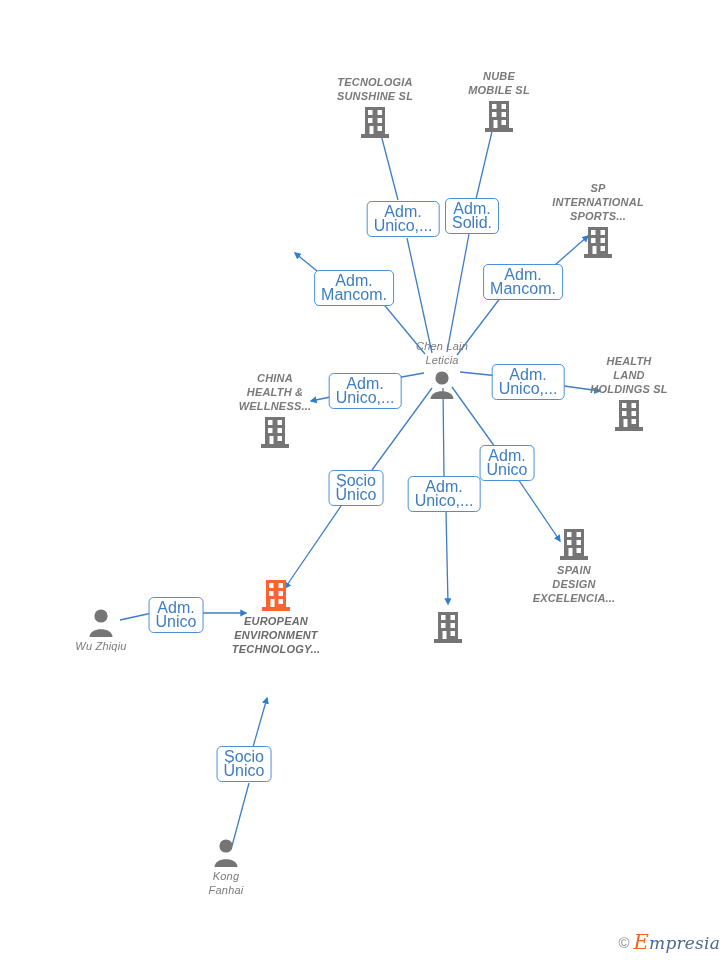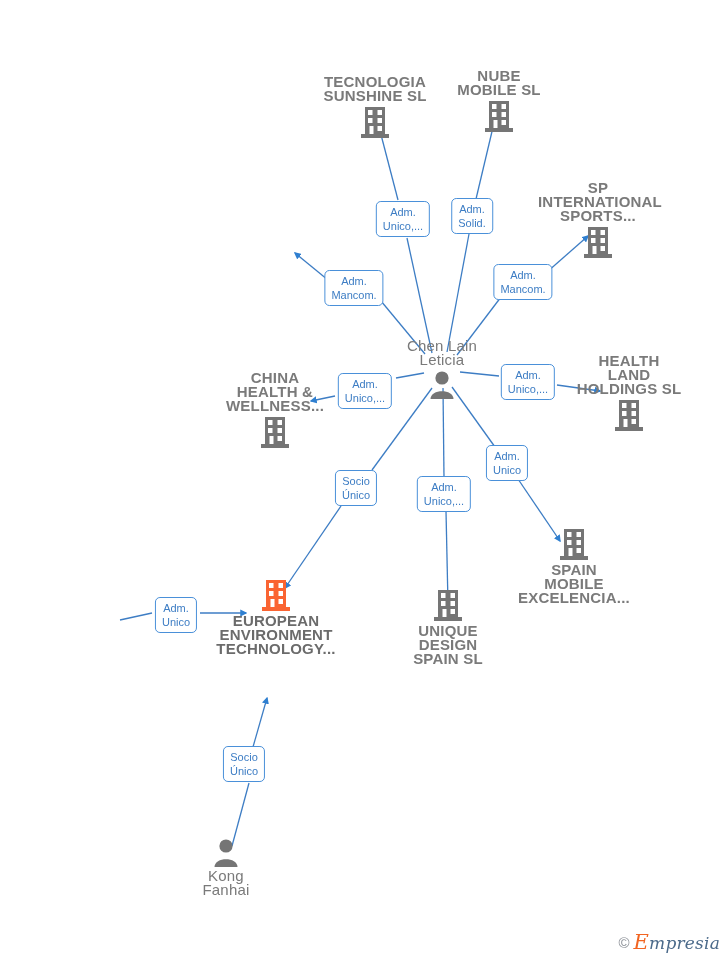"TECNOLOGIA" .node .node-label { font-size: 15px -> 11px; font-style: none -> italic }
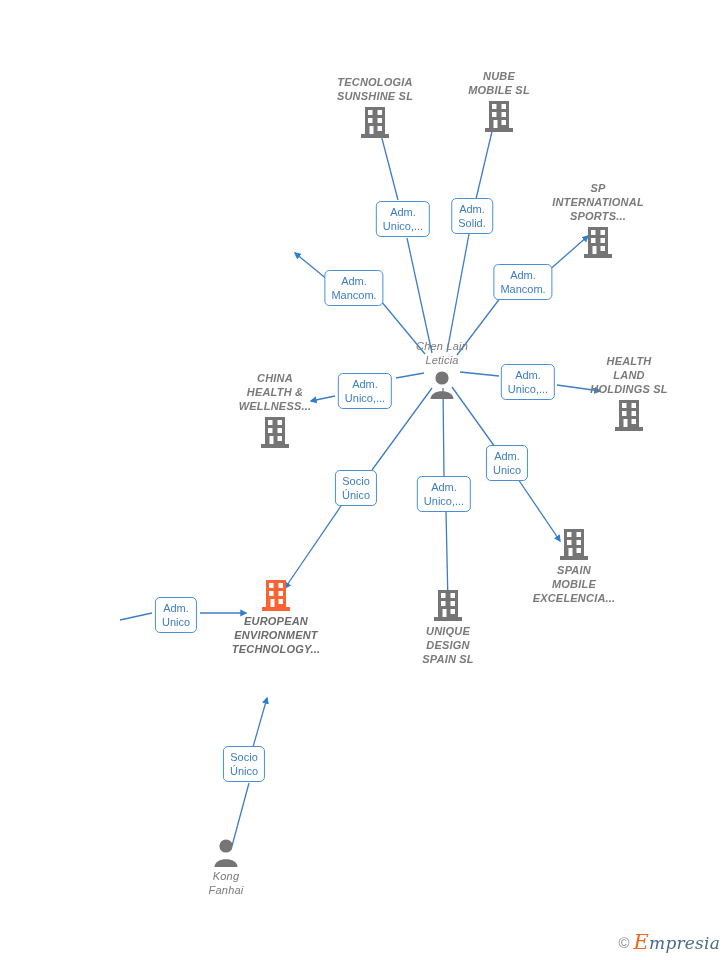"Adm." .edge-label { font-size: 11px -> 16px }
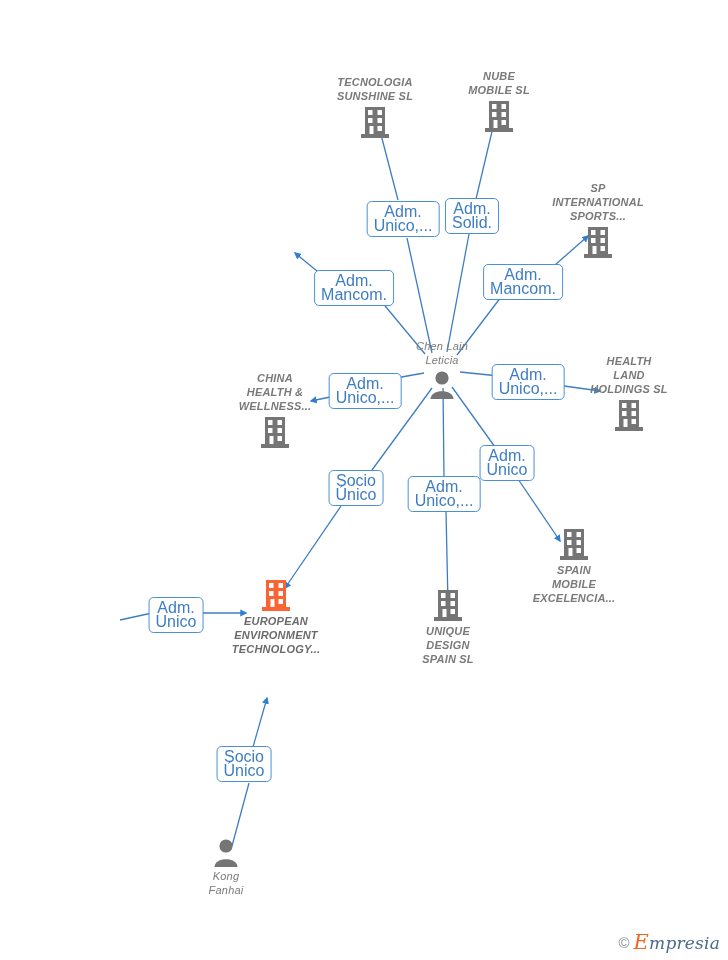"SPAIN" span.node-label { text: MOBILE -> DESIGN }
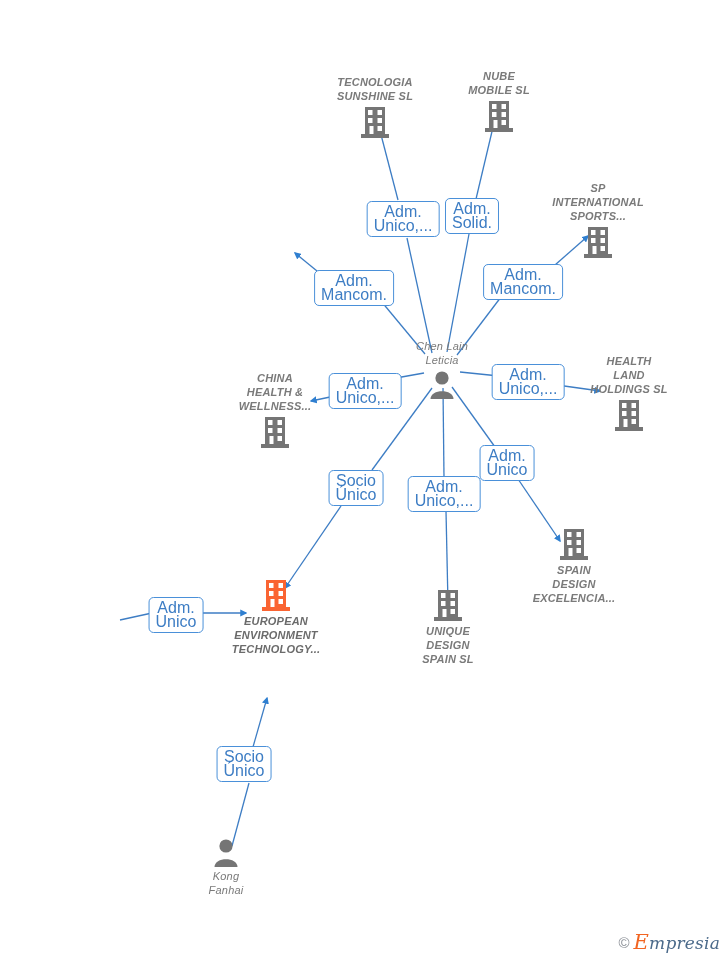"UNIQUE" span.node-label { html: <span>UNIQUE DESIGN SPAIN SL</span> -> none }
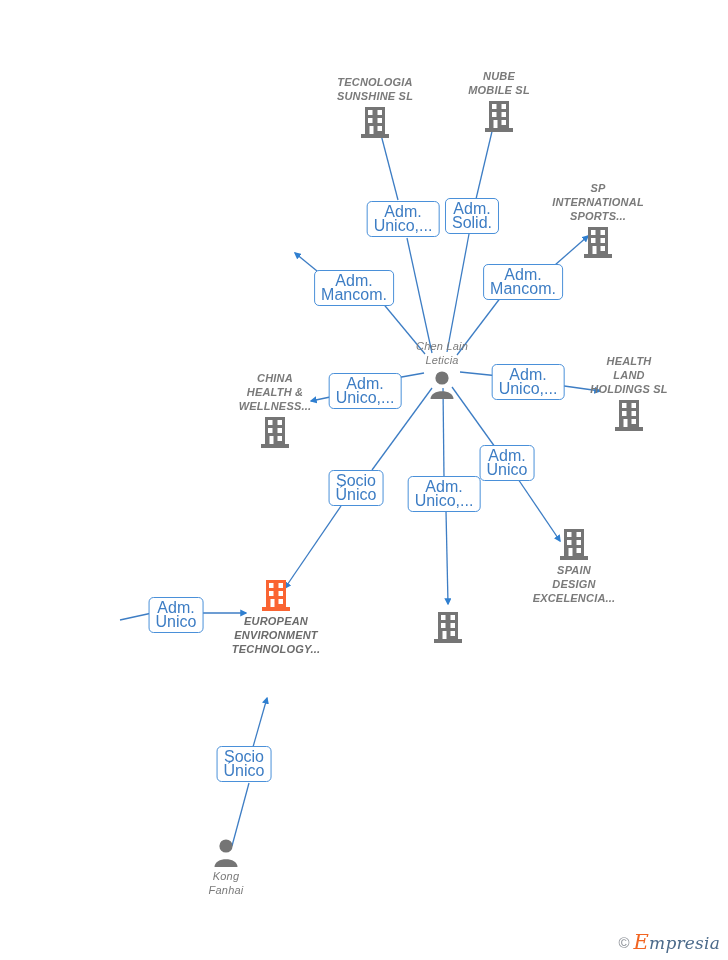"Wu Zhiqiu" div.node { html: none -> <div> <span> <svg> <circle></circle> <path></path> </svg> </span> <span>Wu Zhiqiu</span> </div> }
